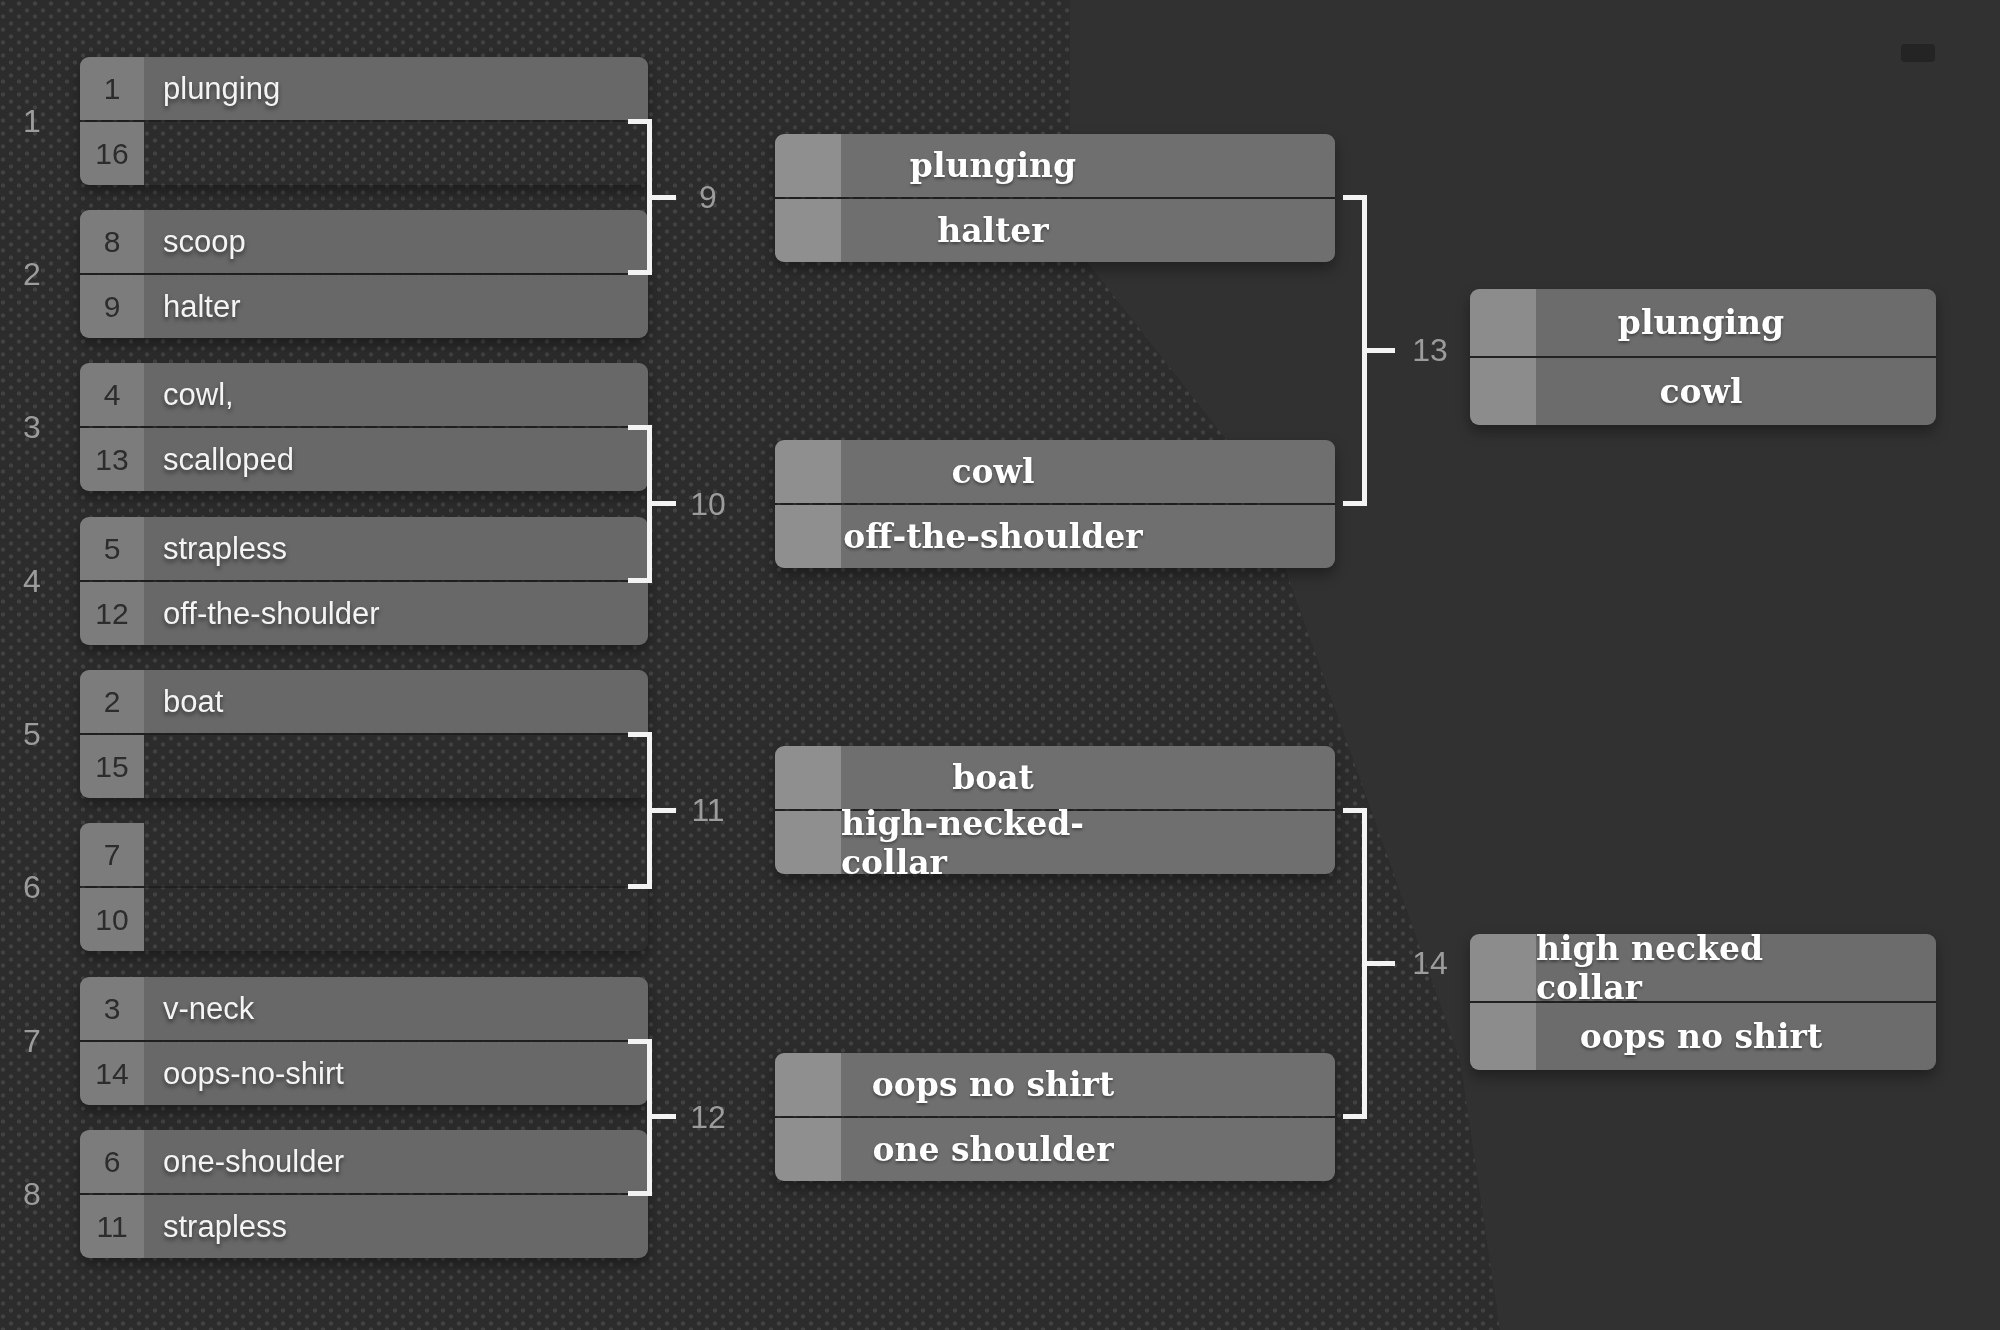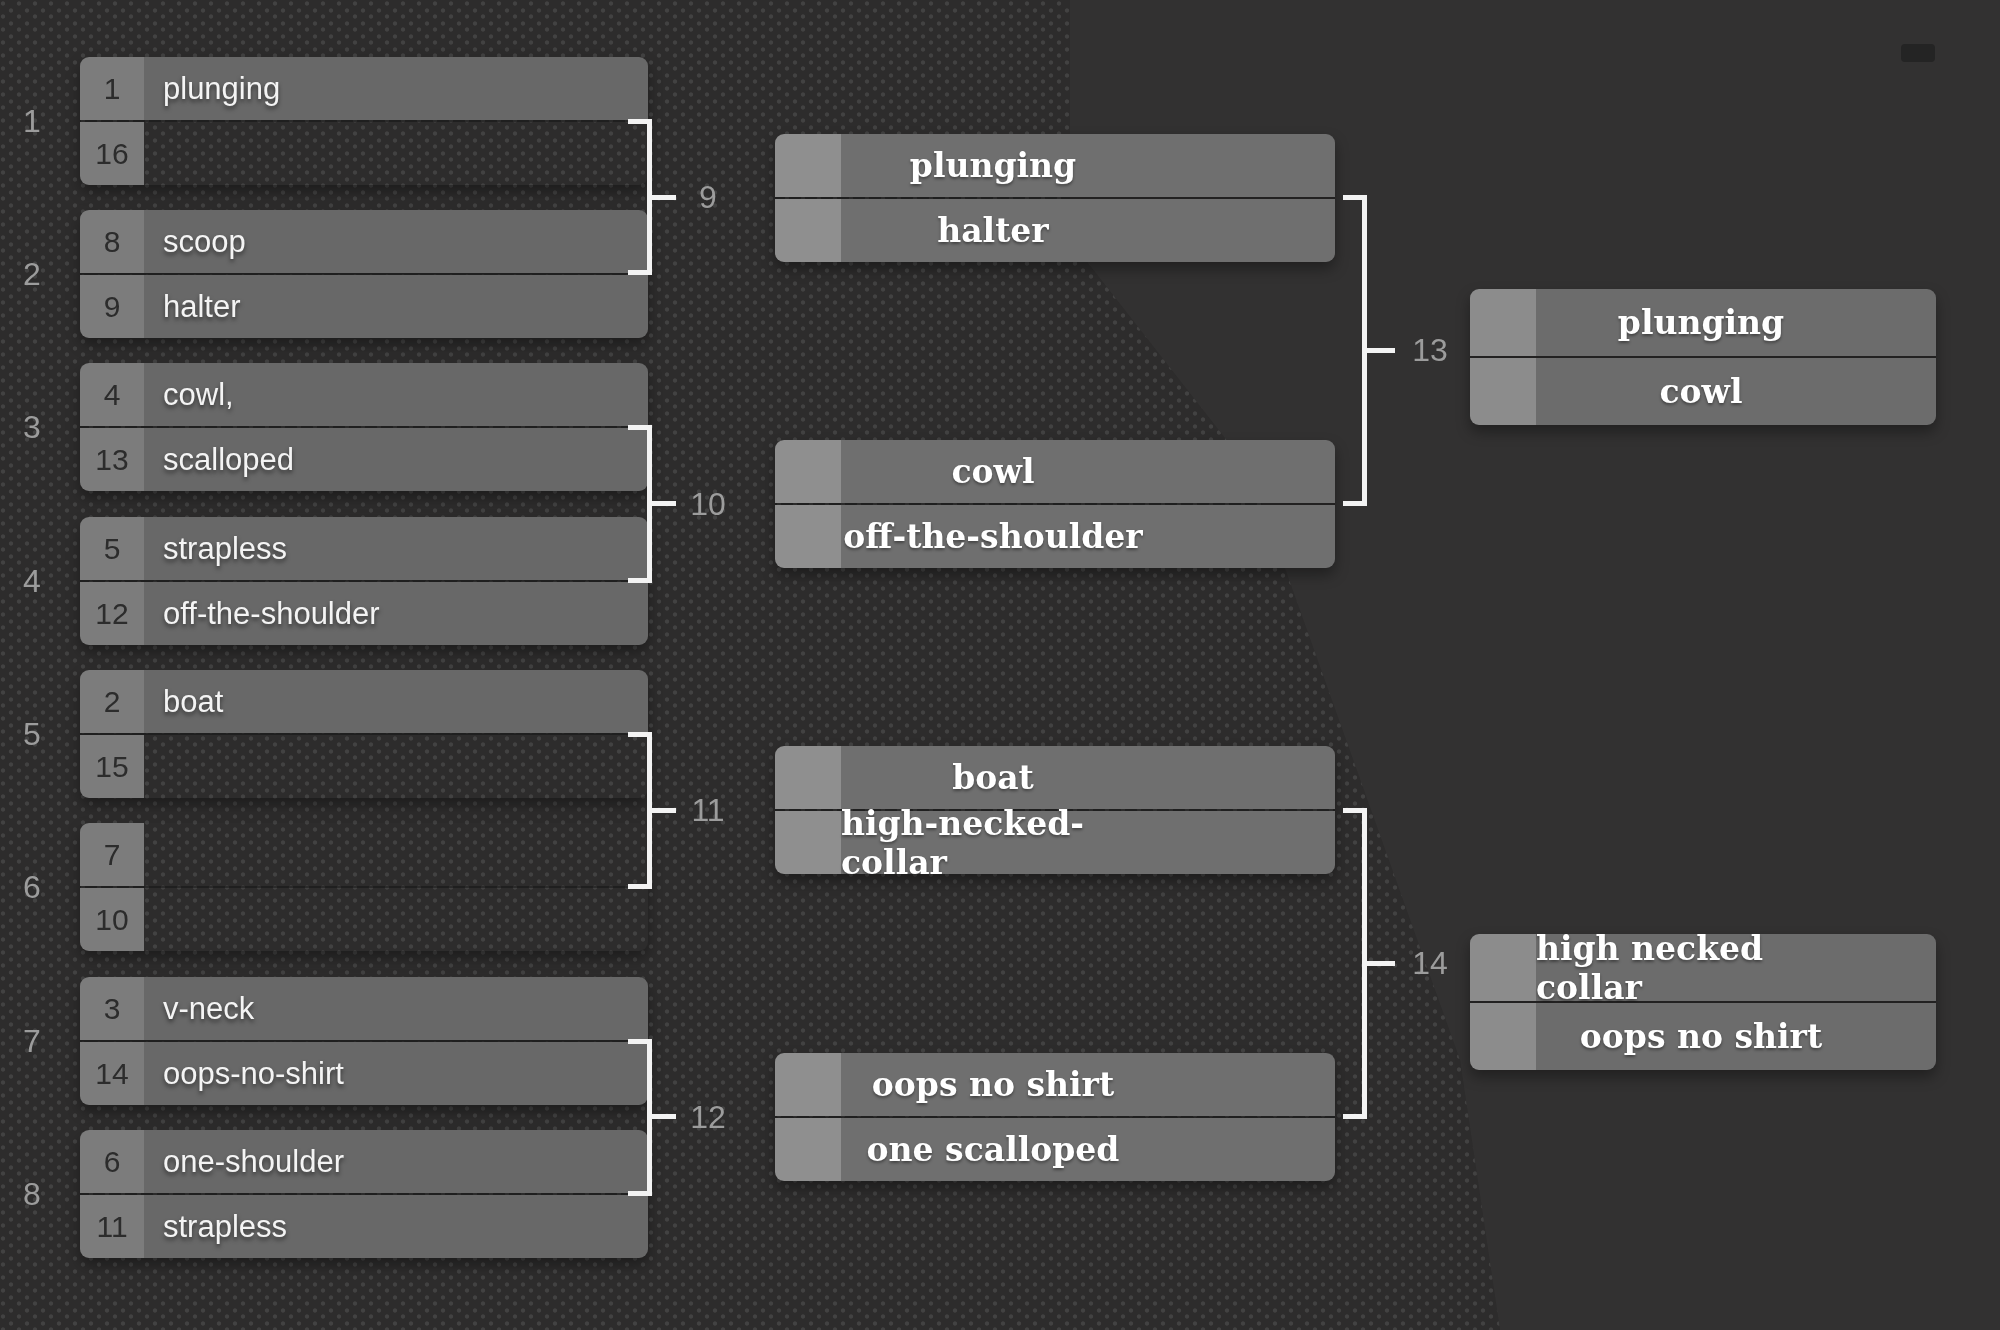"one scalloped" div.nm { text: scalloped -> shoulder }
